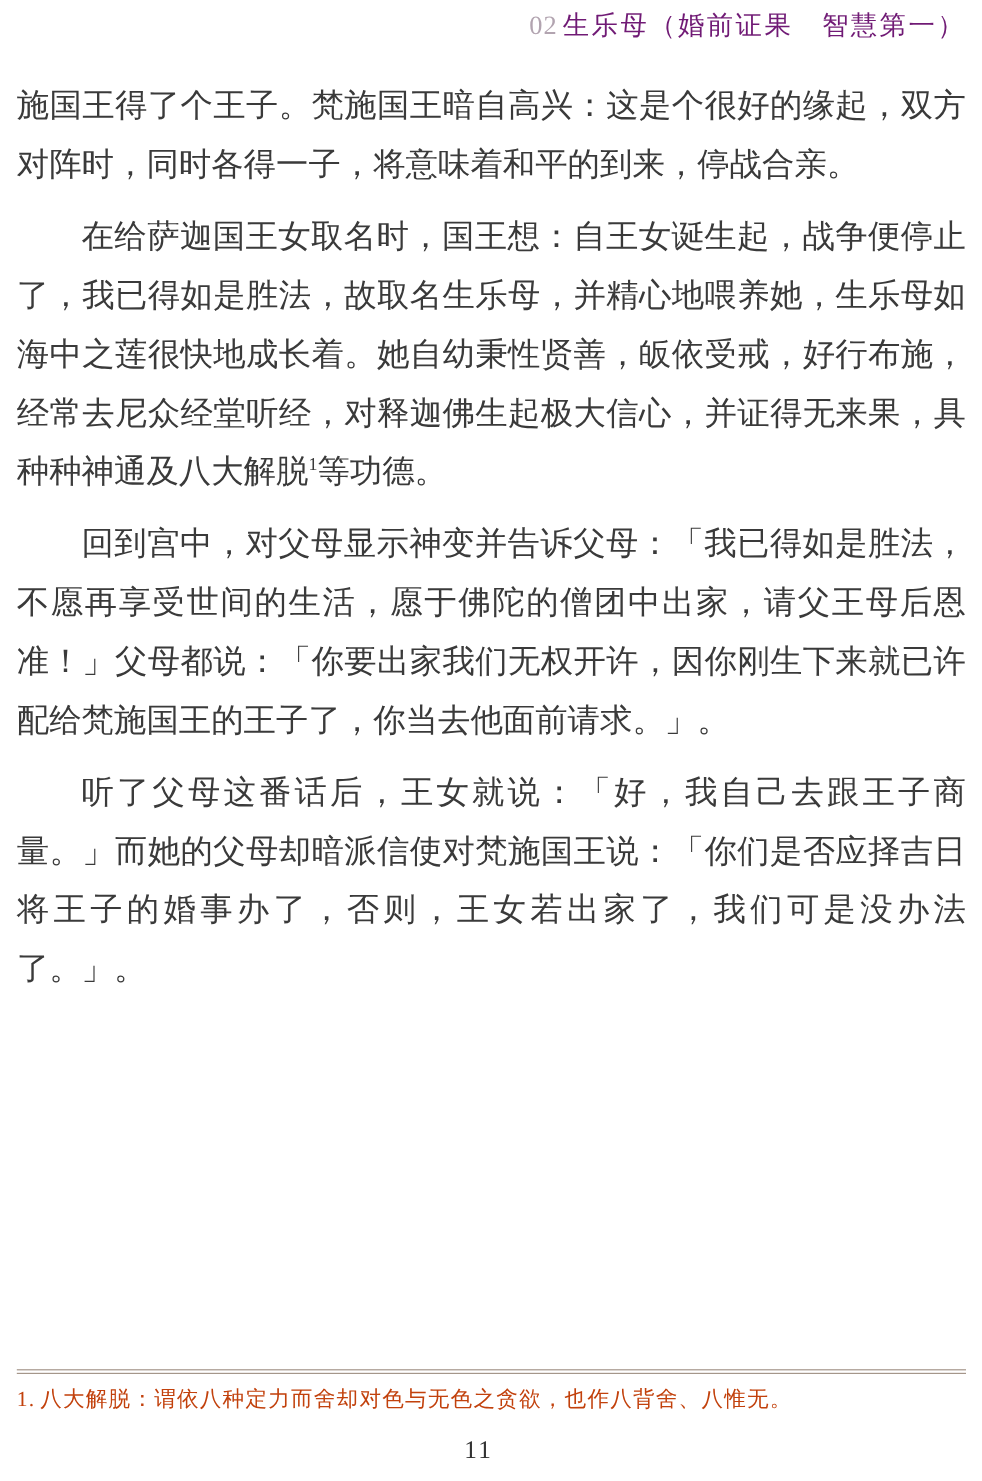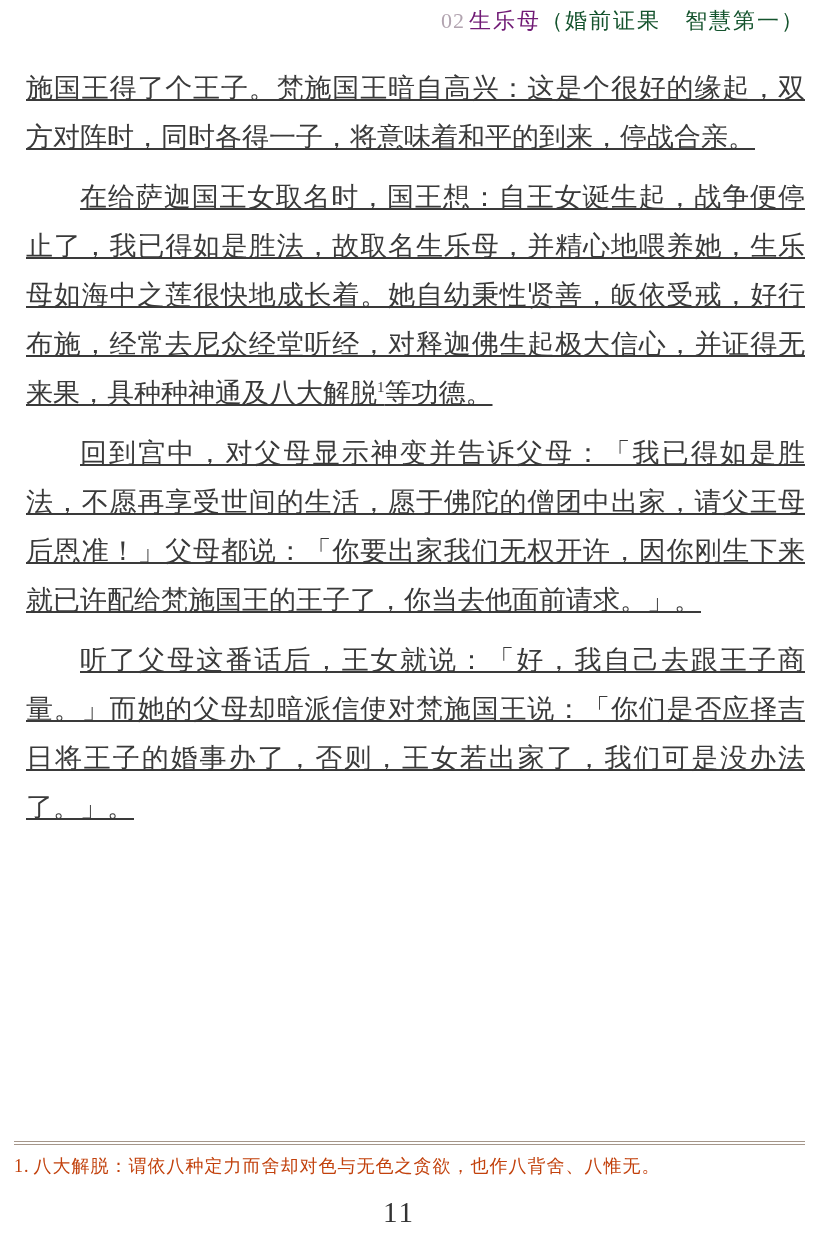"（婚前证果 智慧第一）" .ch-sub { color: #14532d -> #701a75 }
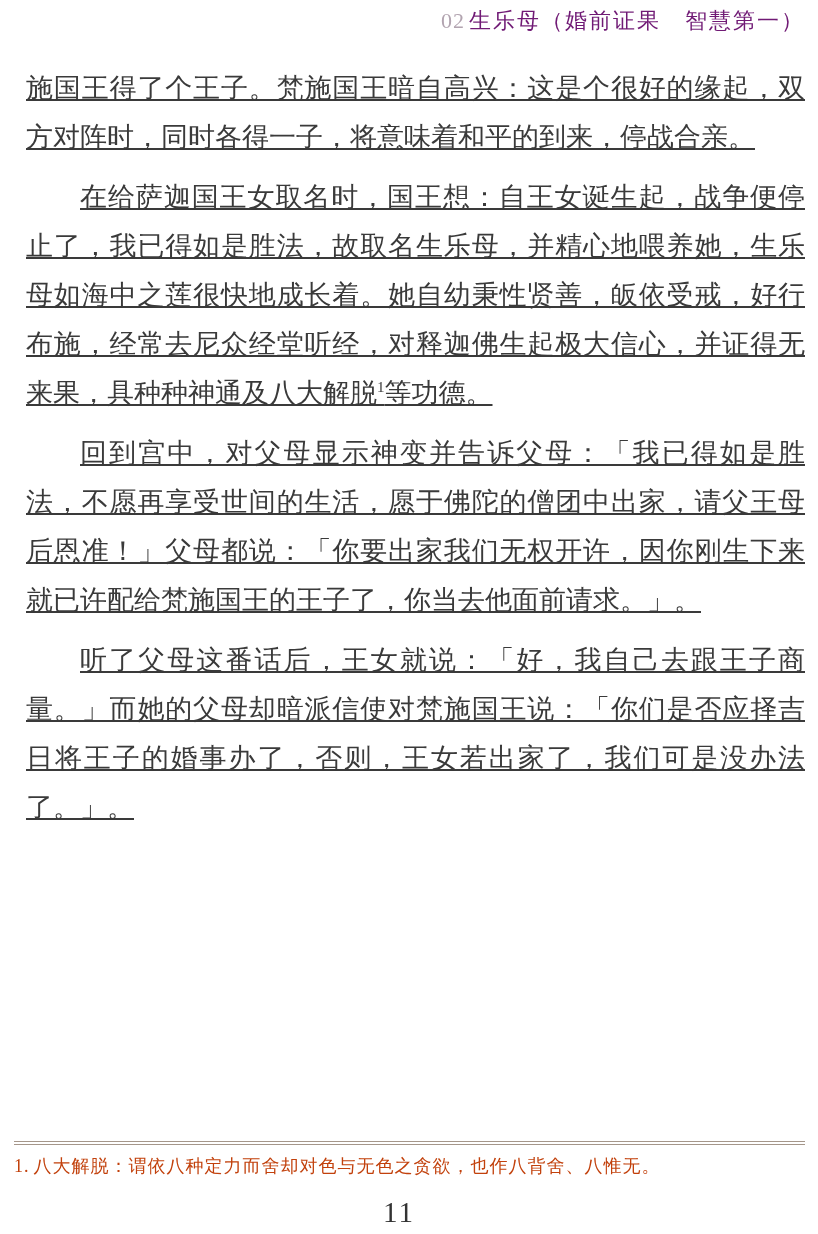"施国王得了个王子。梵施国王暗自高兴：这是个很好的缘起，双方对阵时，同时各得一子，" .para { margin: 0 0 11px 12px -> 0 0 11px 0; text-decoration: underline -> none }
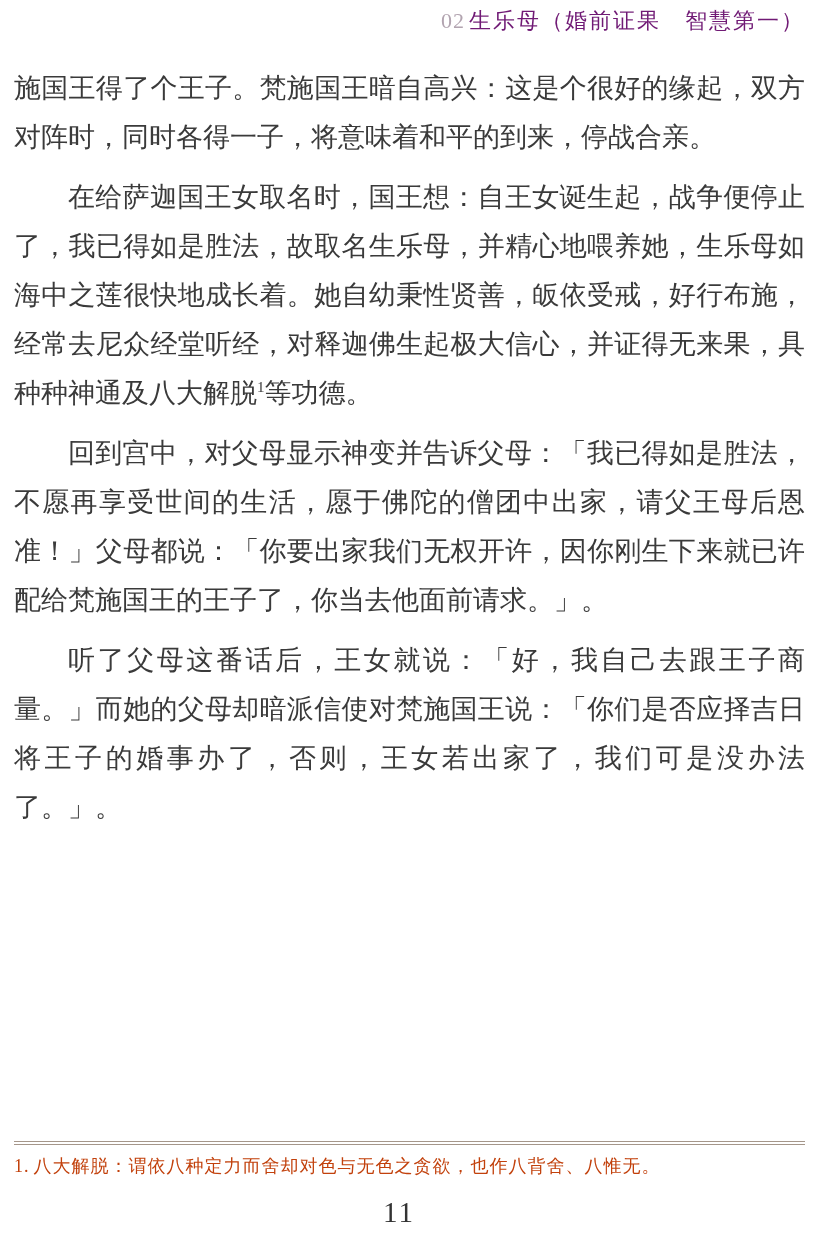"11" .page-number { font-size: 29px -> 21px }
